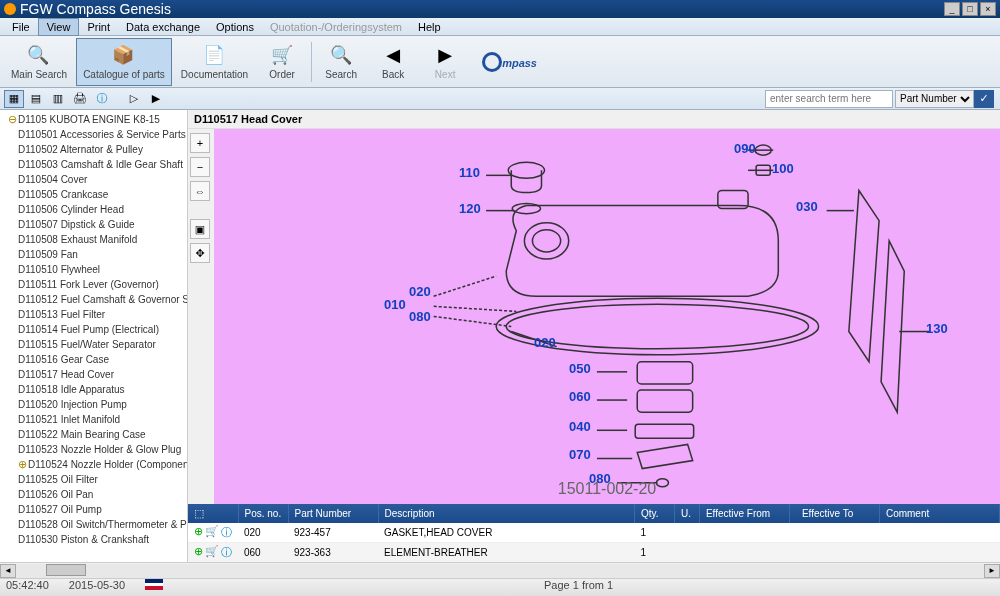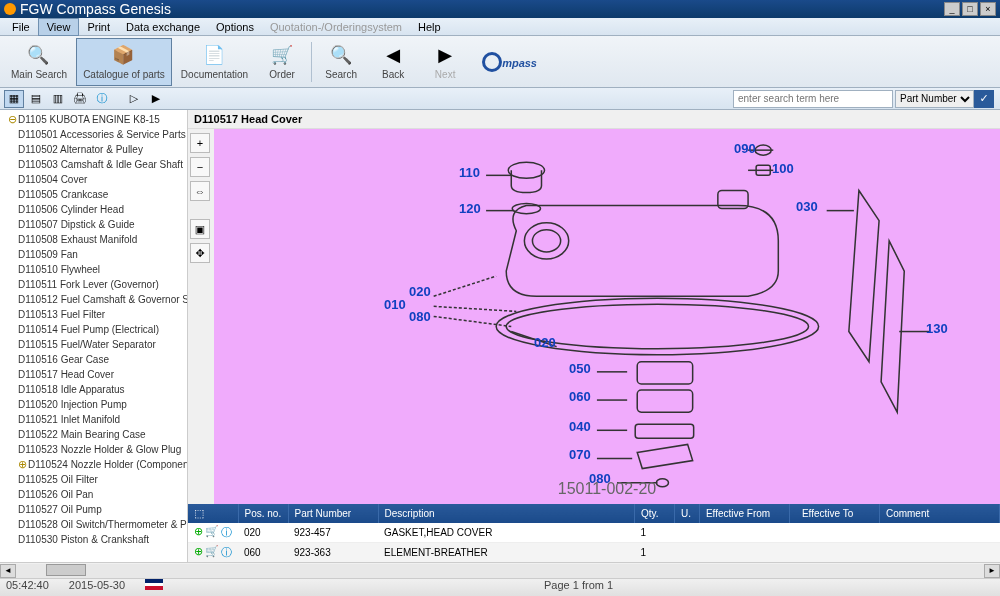"enter search term here" .subbar input { width: 160px -> 128px }
